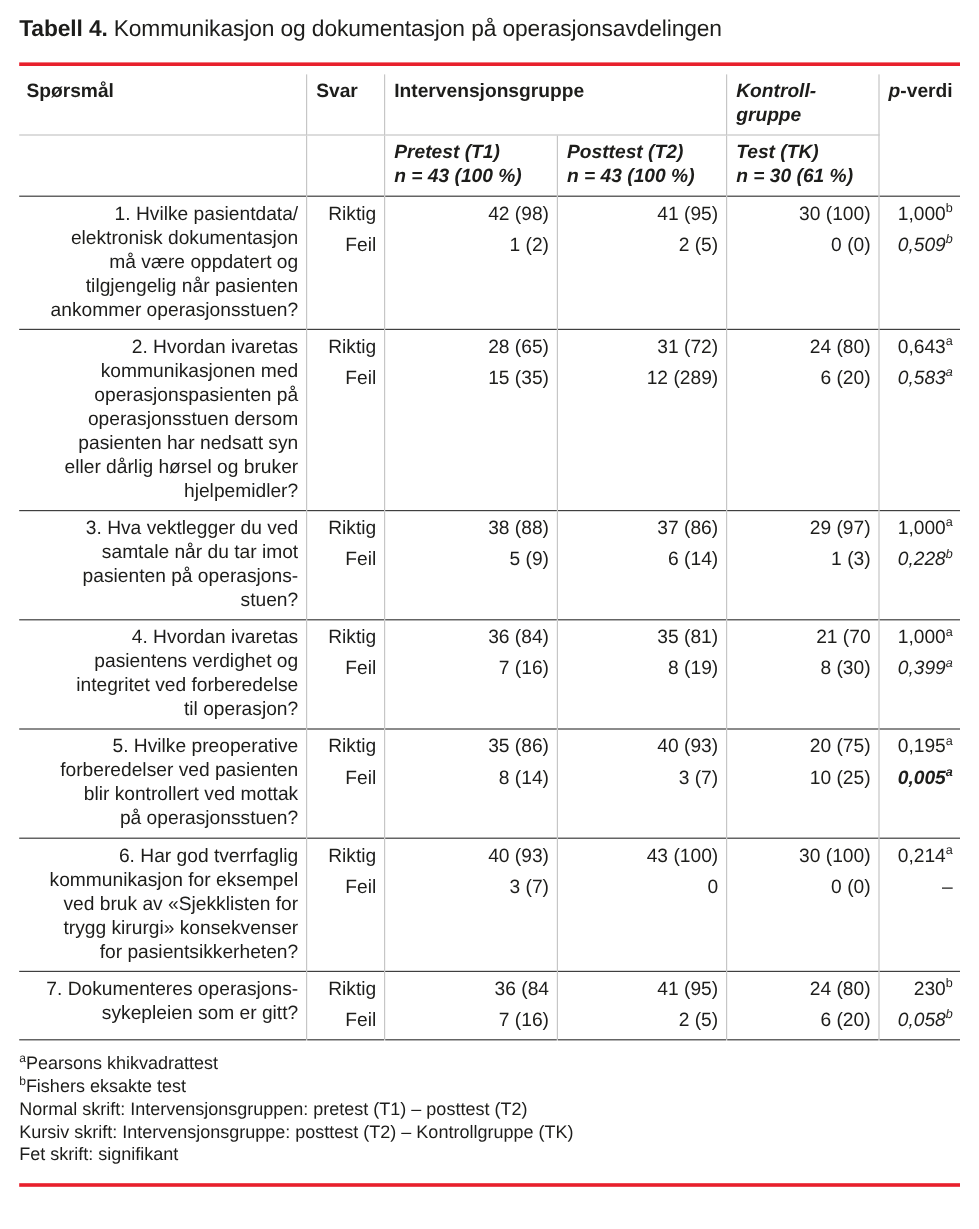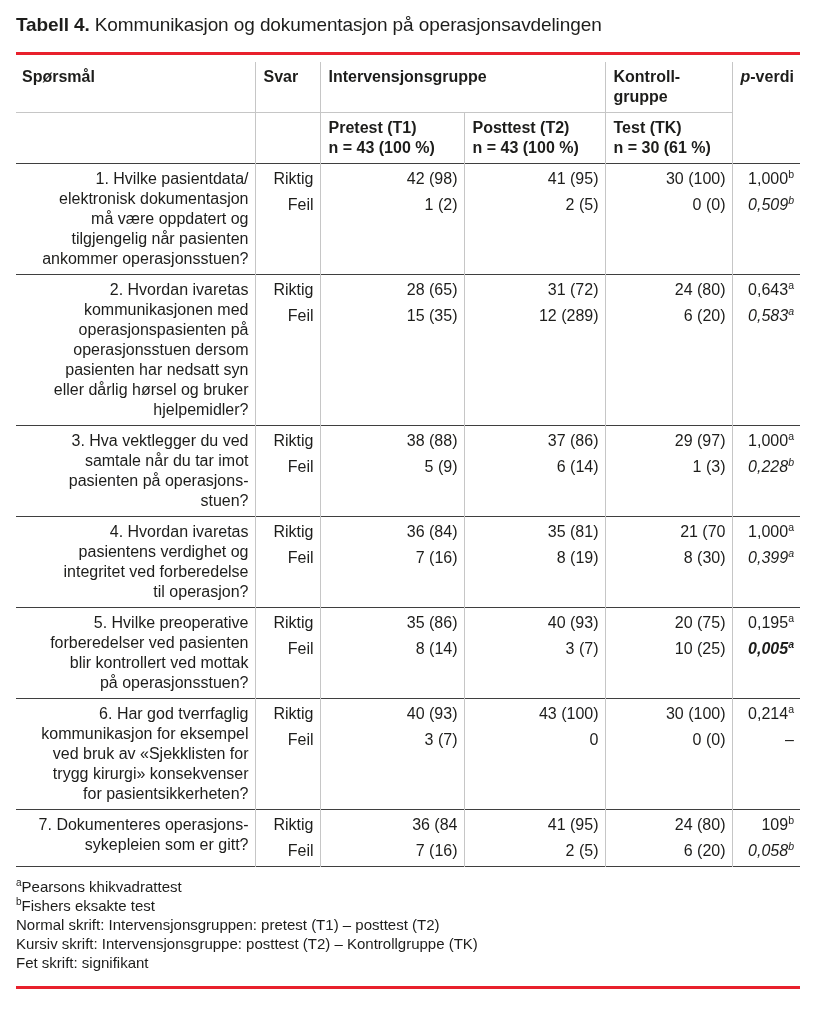"Kontroll-" .pre { font-style: none -> italic }
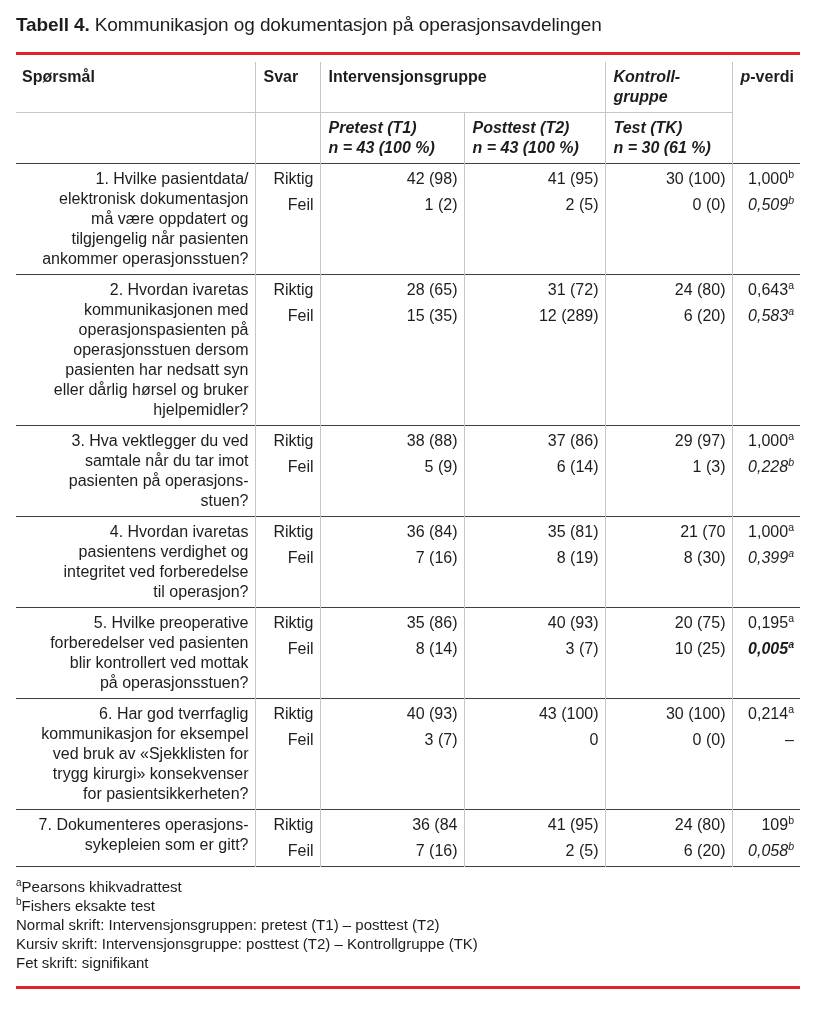"109" span { text: 109 -> 230 }
